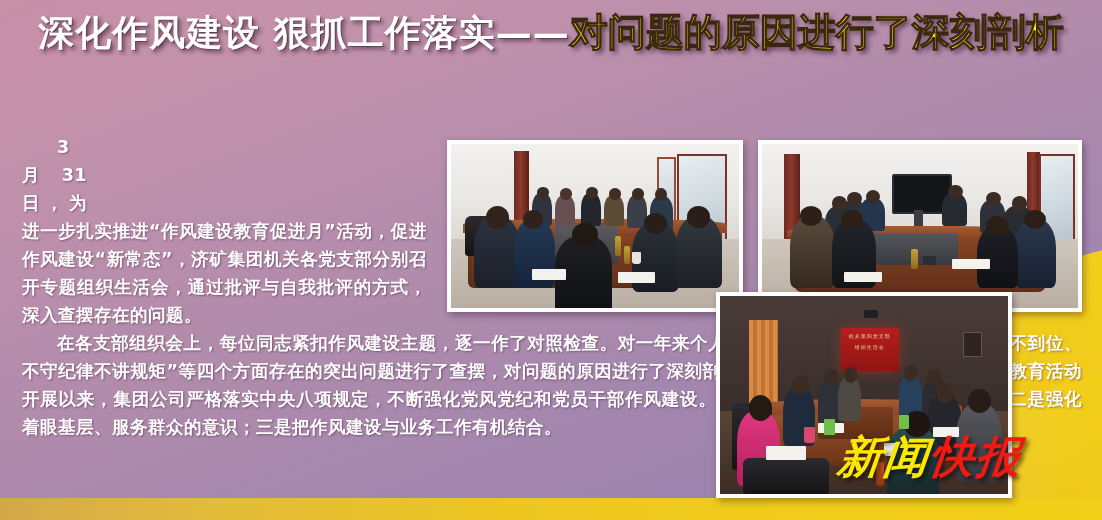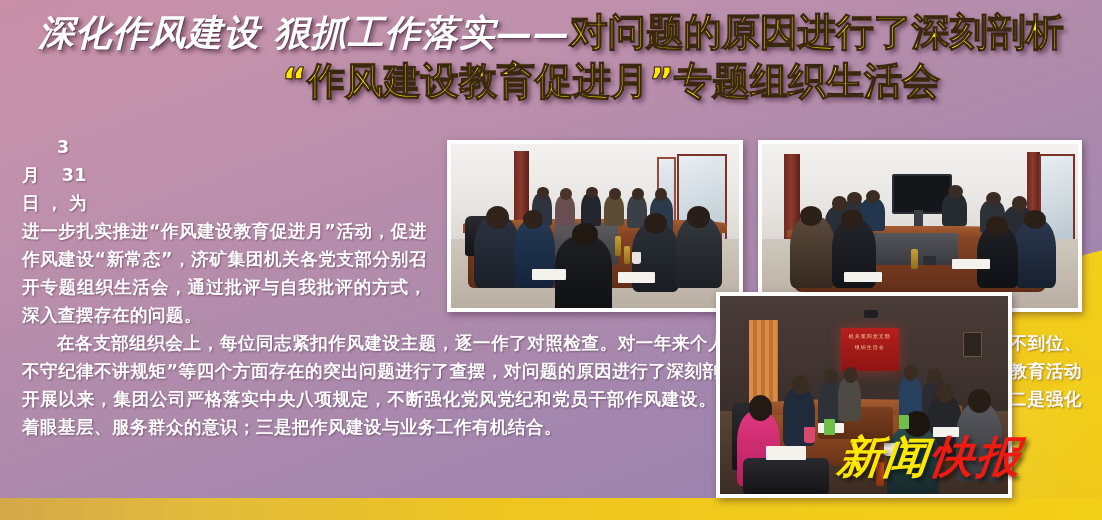"深化作风建设 狠抓工作落实——" .hl-white { font-style: italic -> none }
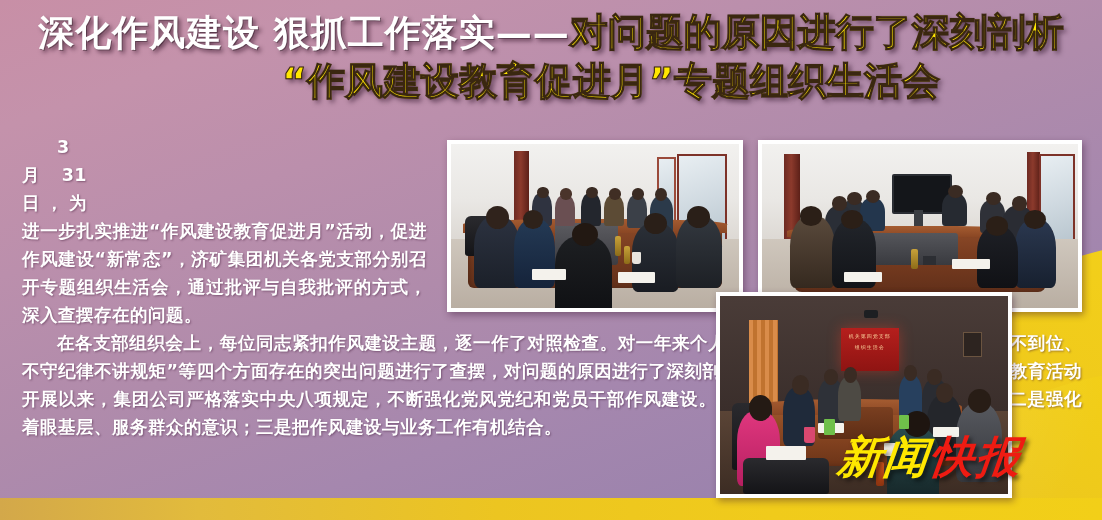"“作风建设教育促进月”专题组织生活会" span.hl-line { html: <span><span>“作风建设教育促进月”专题组织生活会</span></span> -> none }
